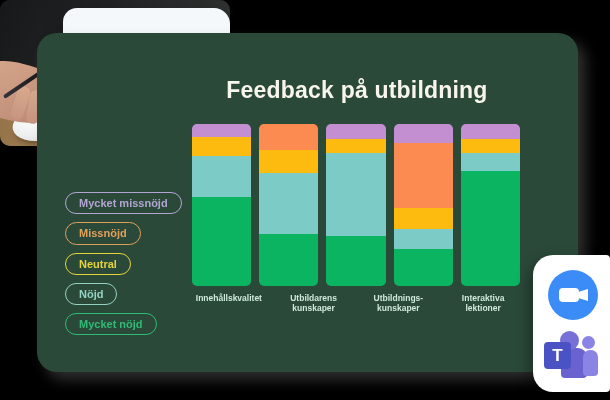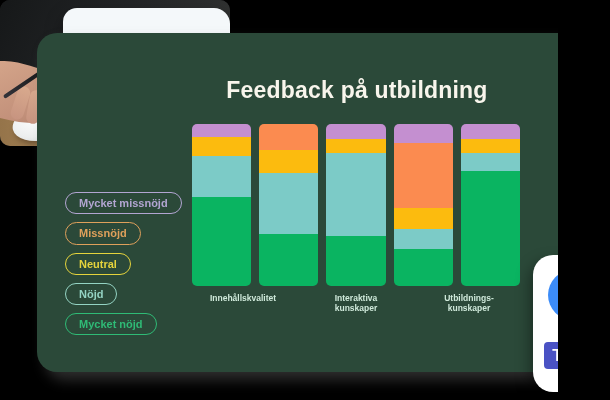"Feedback på utbildning" .stage { width: 558px -> 610px }
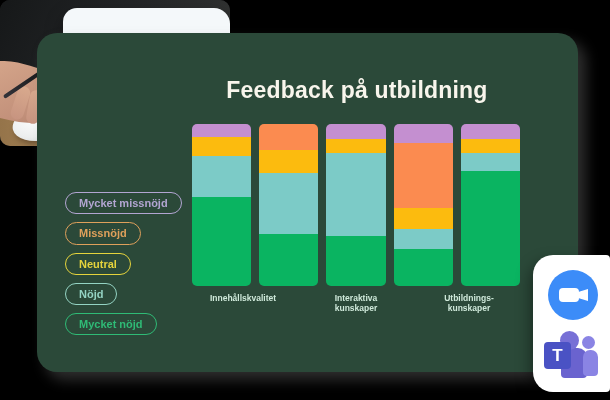"Interaktiva" div.bar-label { text: Interaktiva -> Utbildarens }
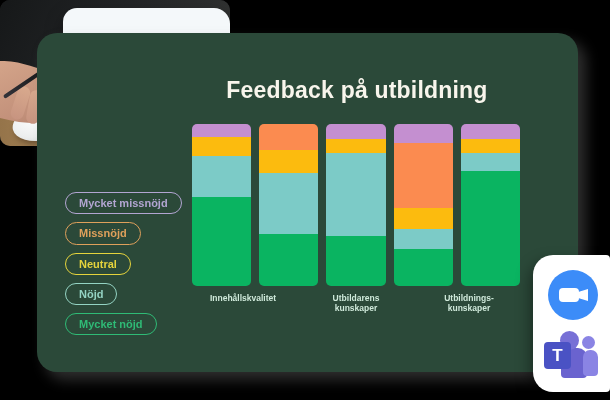"Interaktiva" div.bar-label { html: none -> <div>Interaktiva lektioner</div> }
